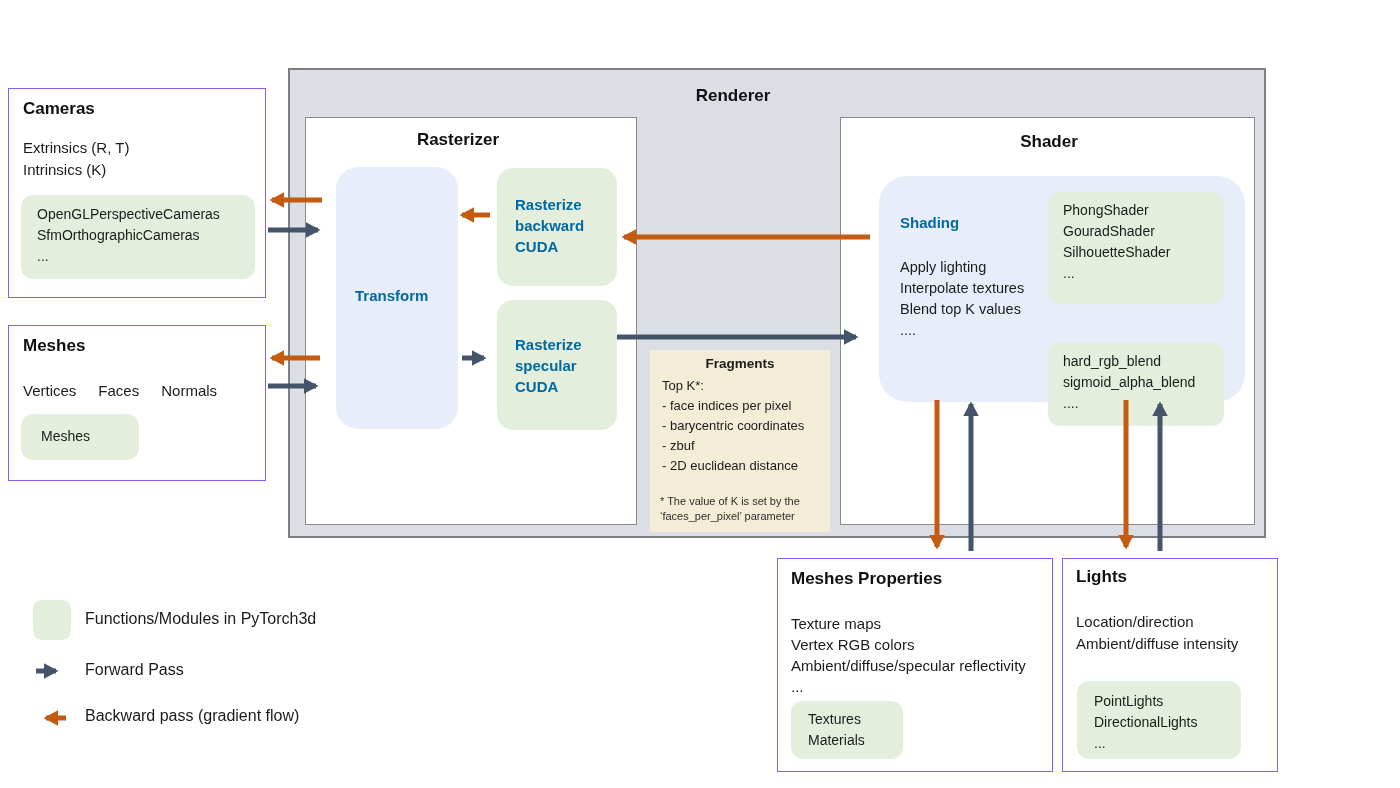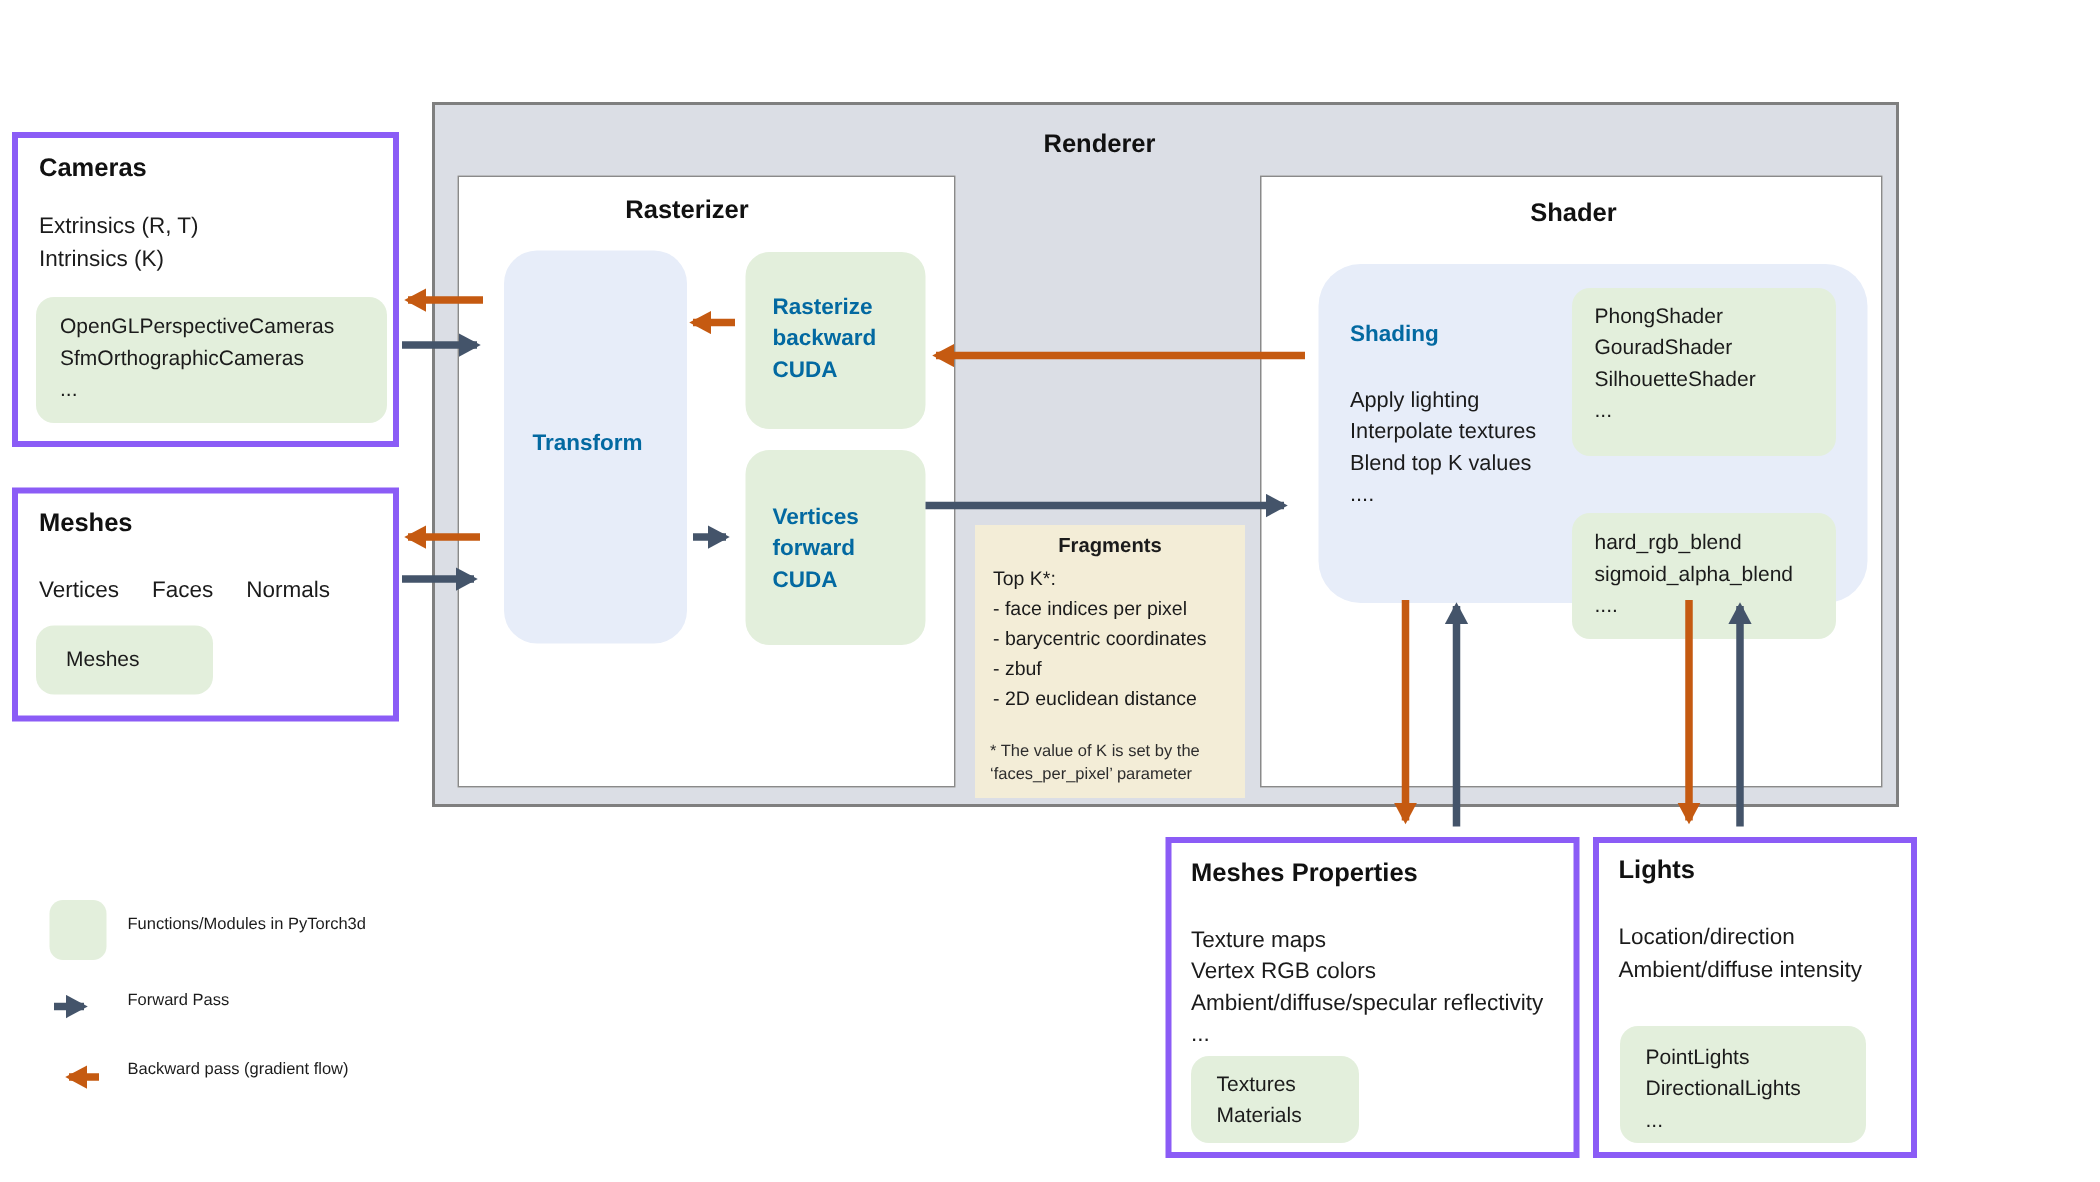"Cameras" .panel { border: 4px solid #8b5cf6 -> 1px solid #8b5cf6 }
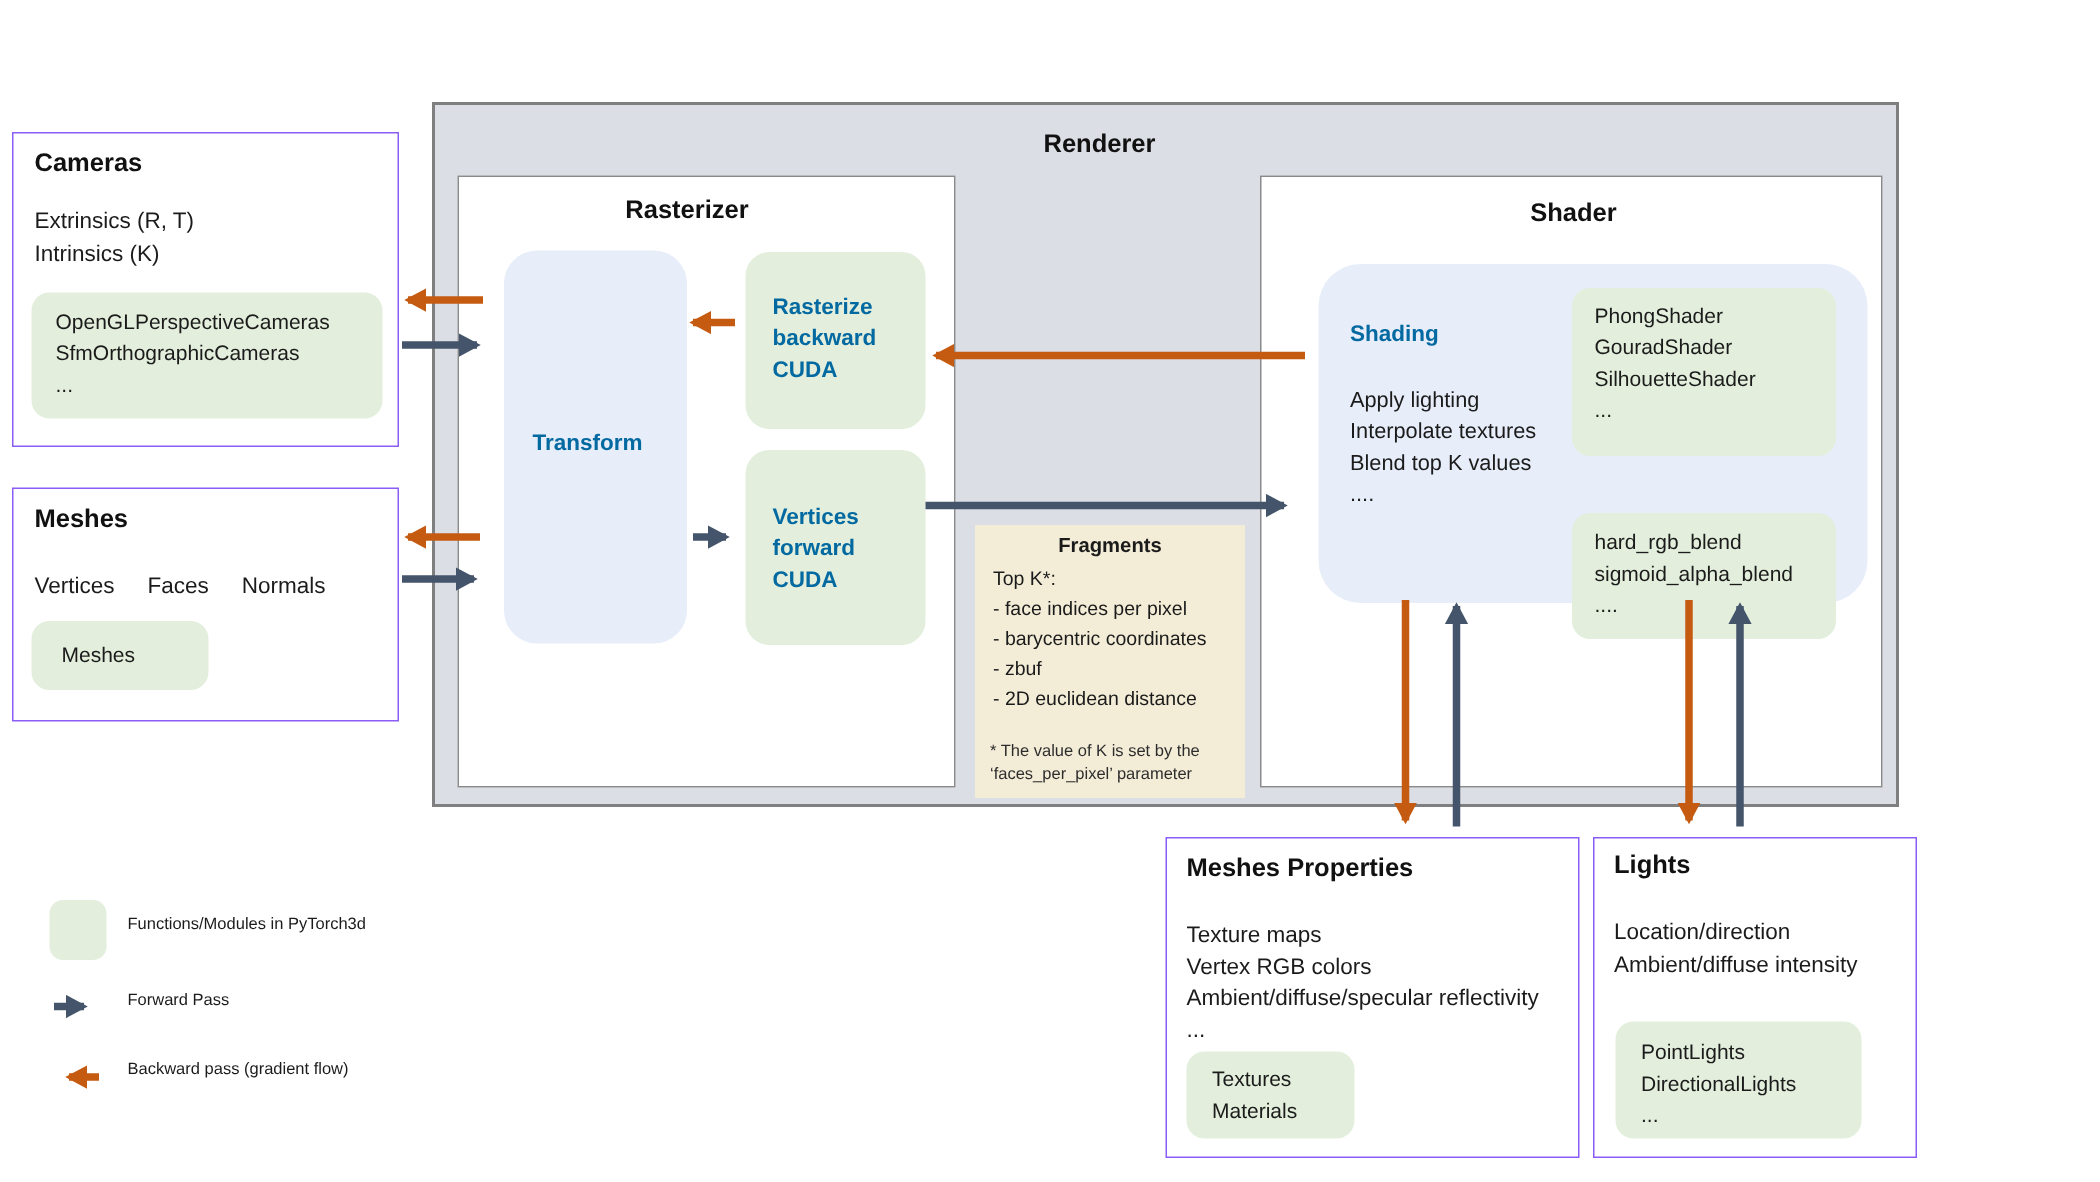"Vertices forward CUDA" div.abs { text: Vertices forward -> Rasterize specular }
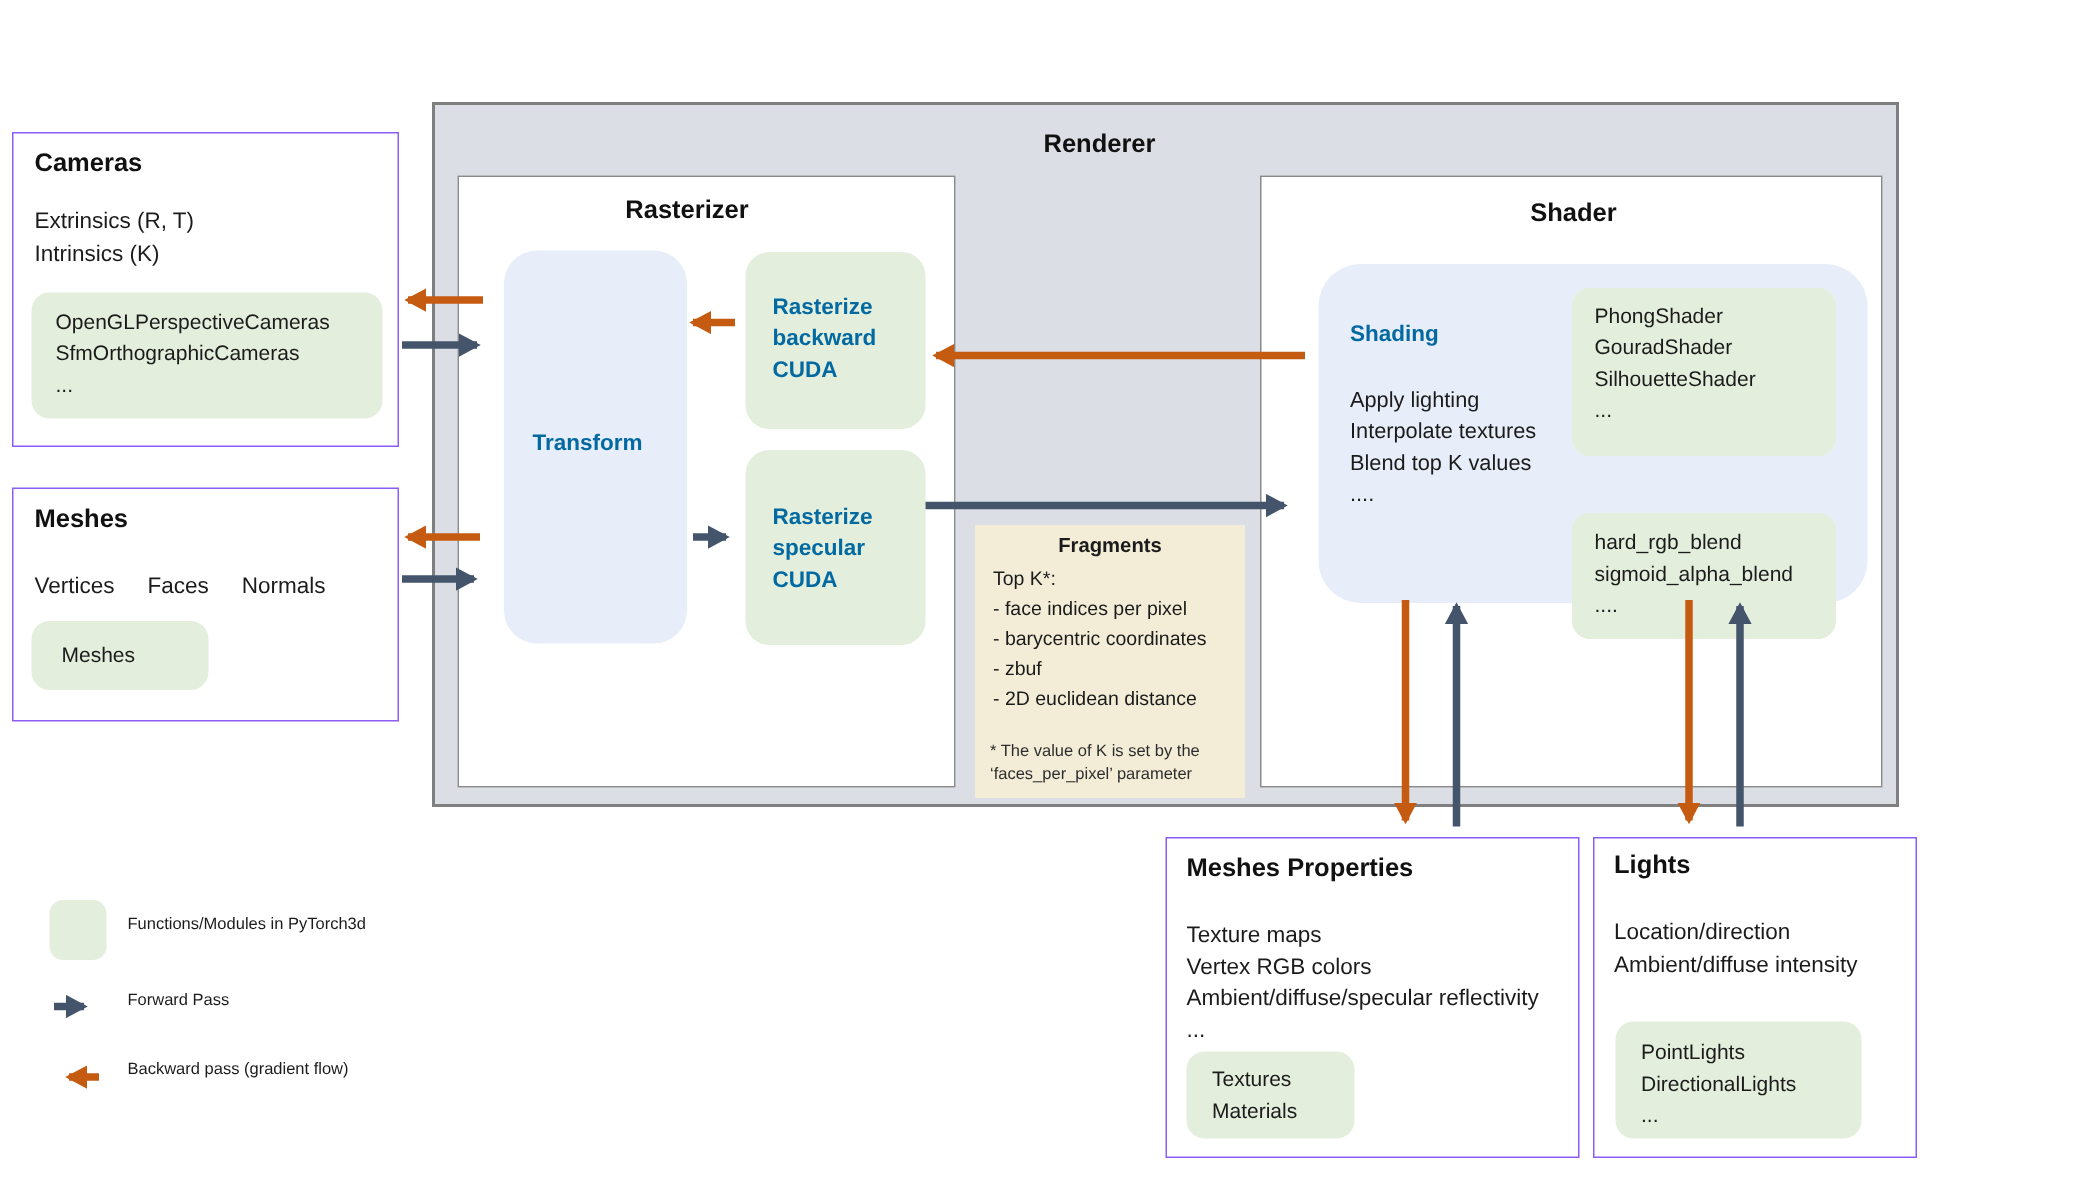"Functions/Modules in PyTorch3d" .legend-label { font-size: 11px -> 16px }
